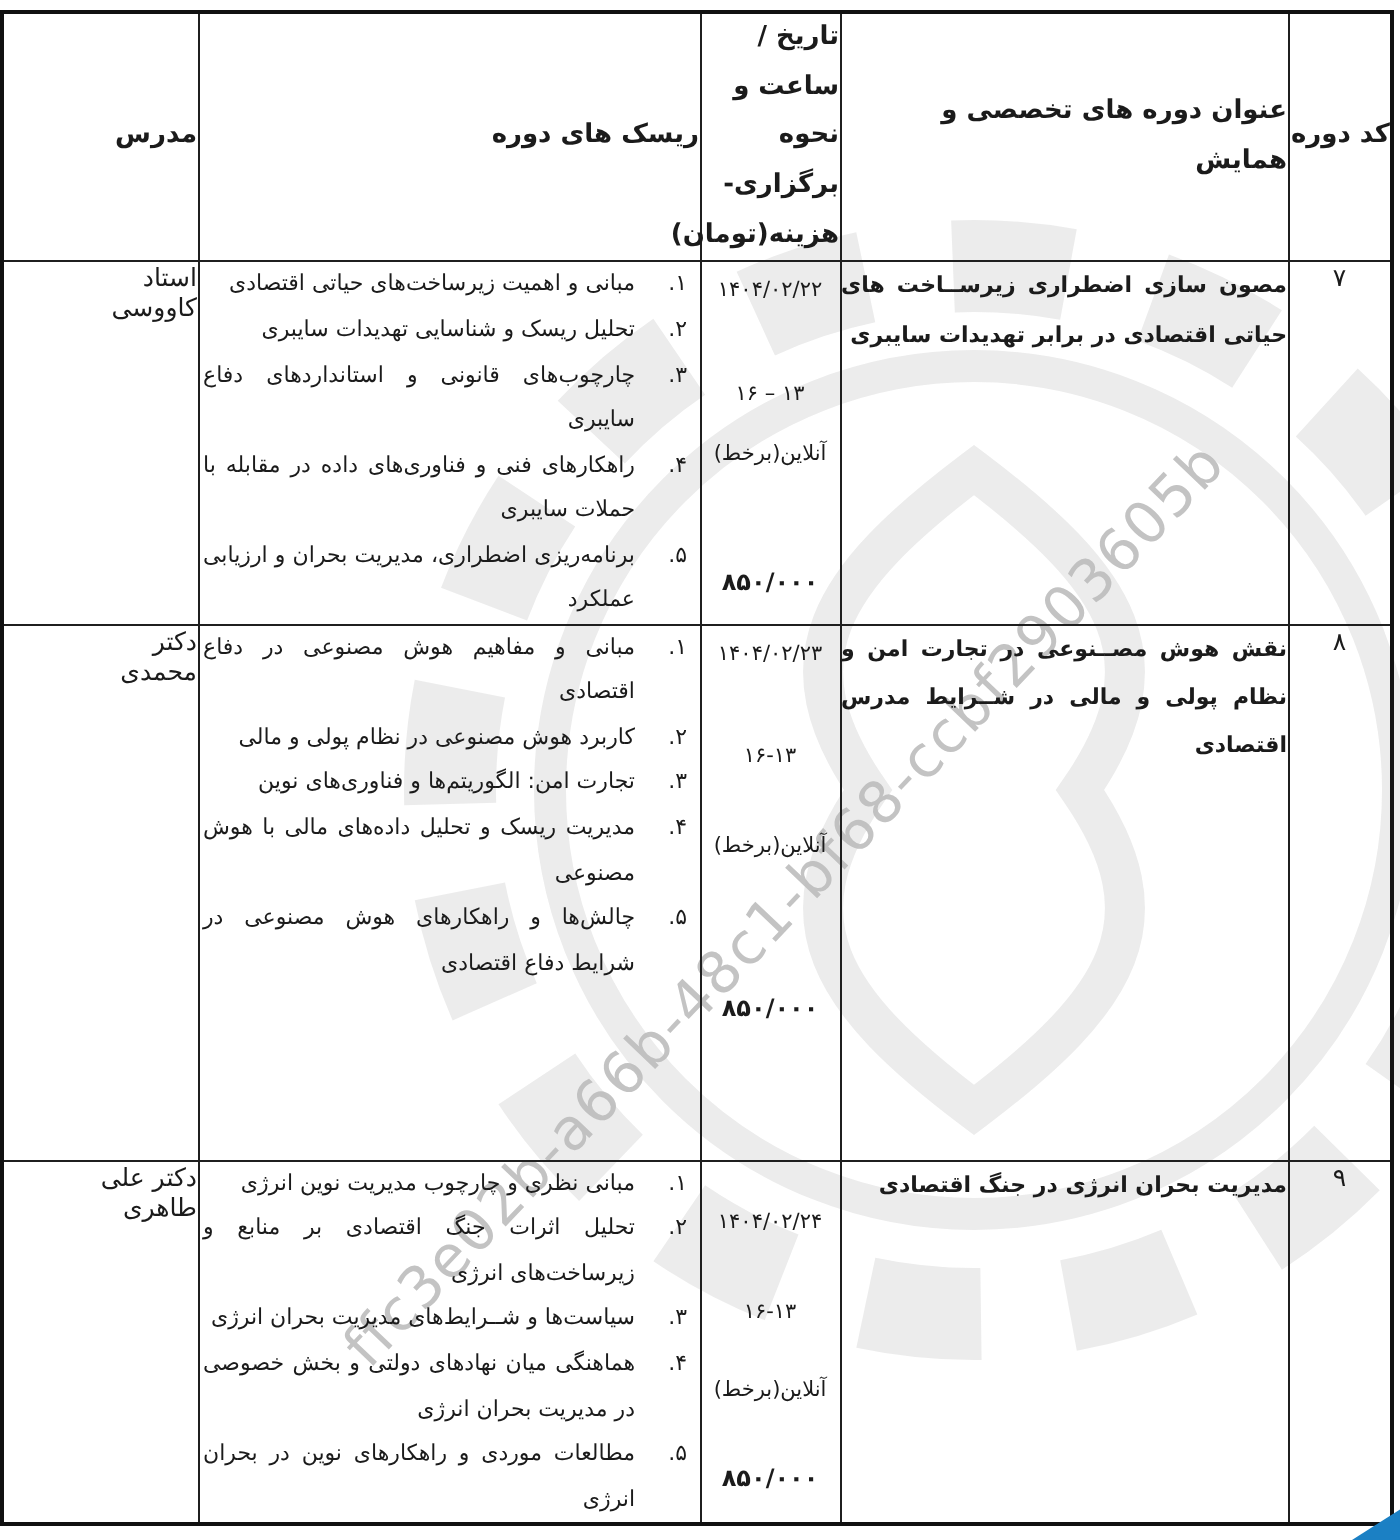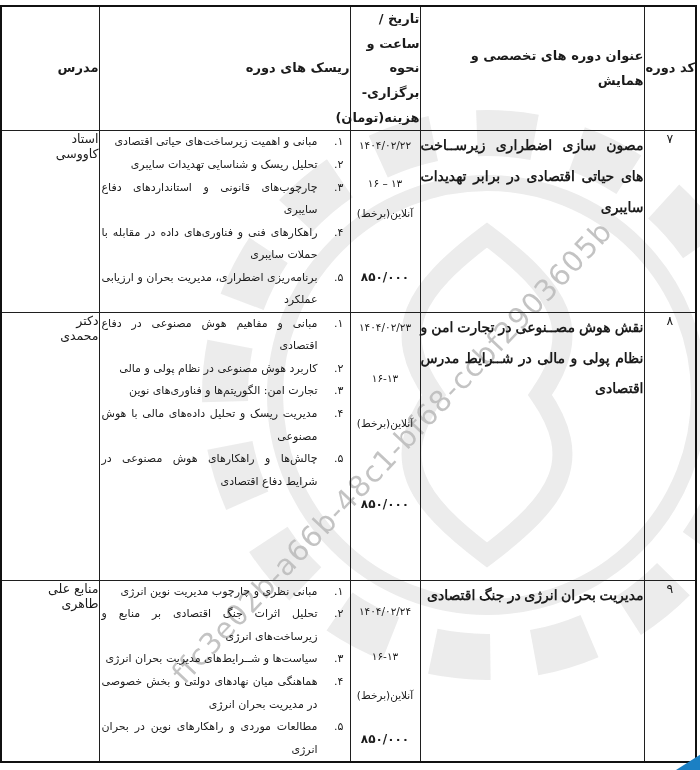"مصون سازی اضطراری زیرســاخت های" .title-txt { font-family: Liberation Serif, serif -> none; font-size: 14px -> 11px }
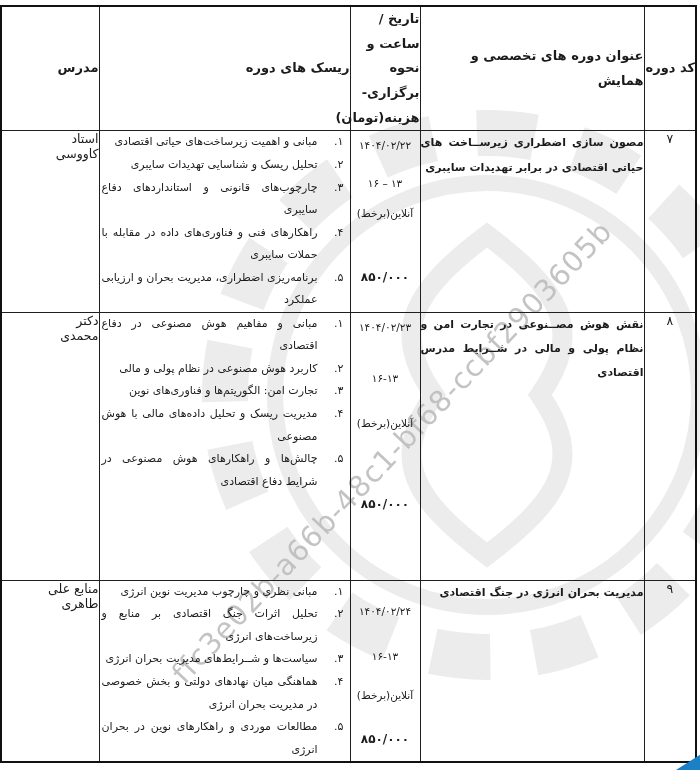"۱۶ – ۱۳" .sch-r1 .l2 { margin-top: 23px -> 37px }
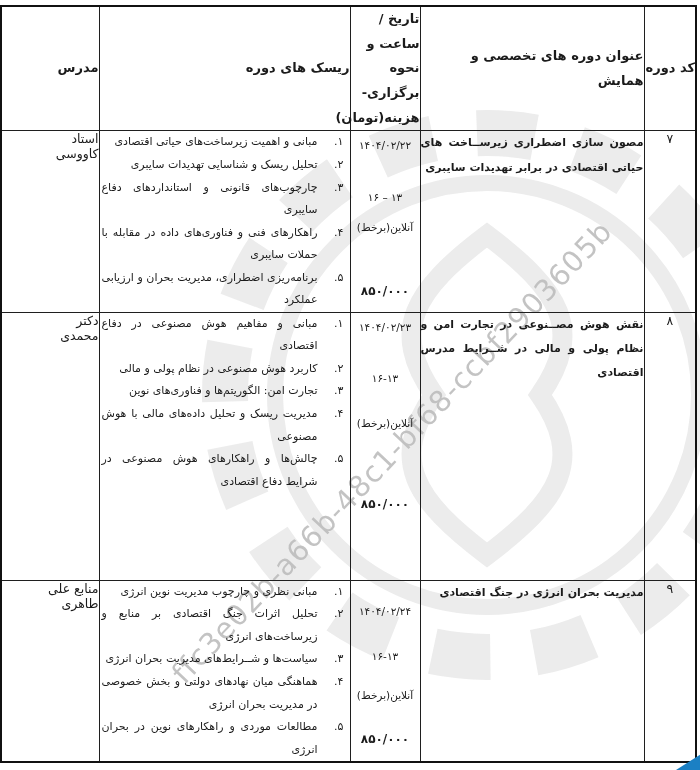"منابع علی" div.n1 { text: منابع -> دکتر }
